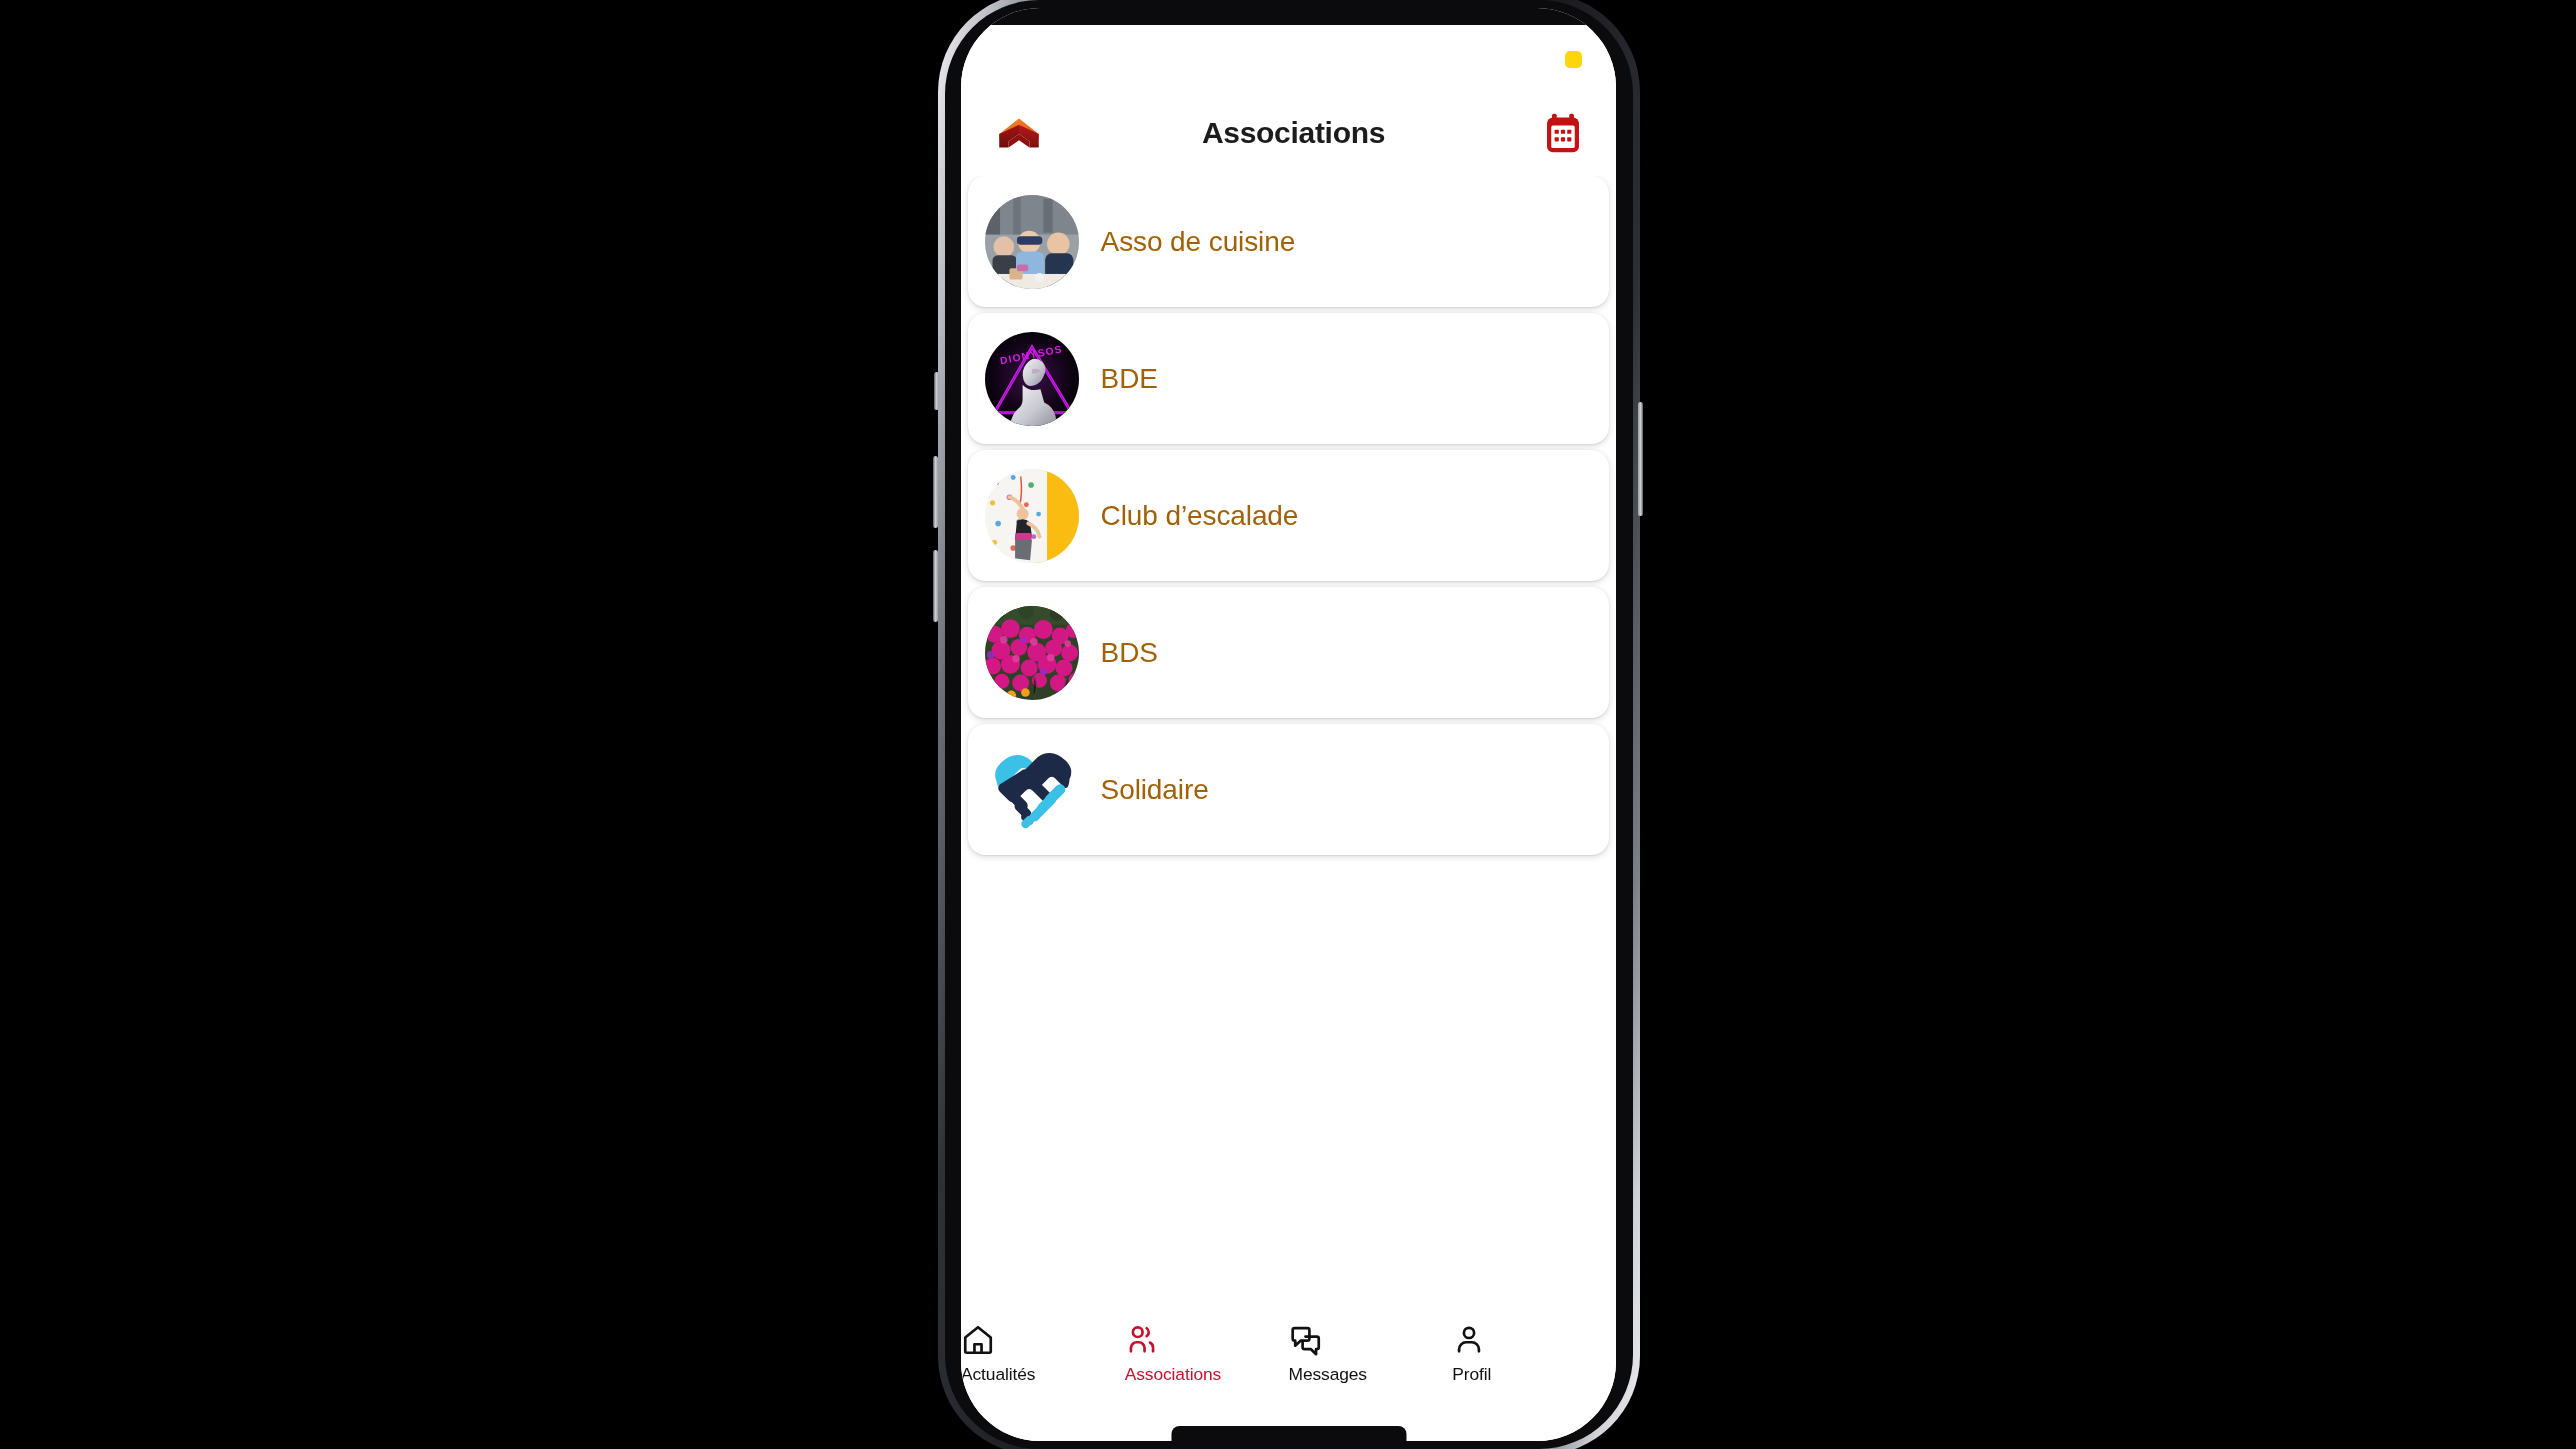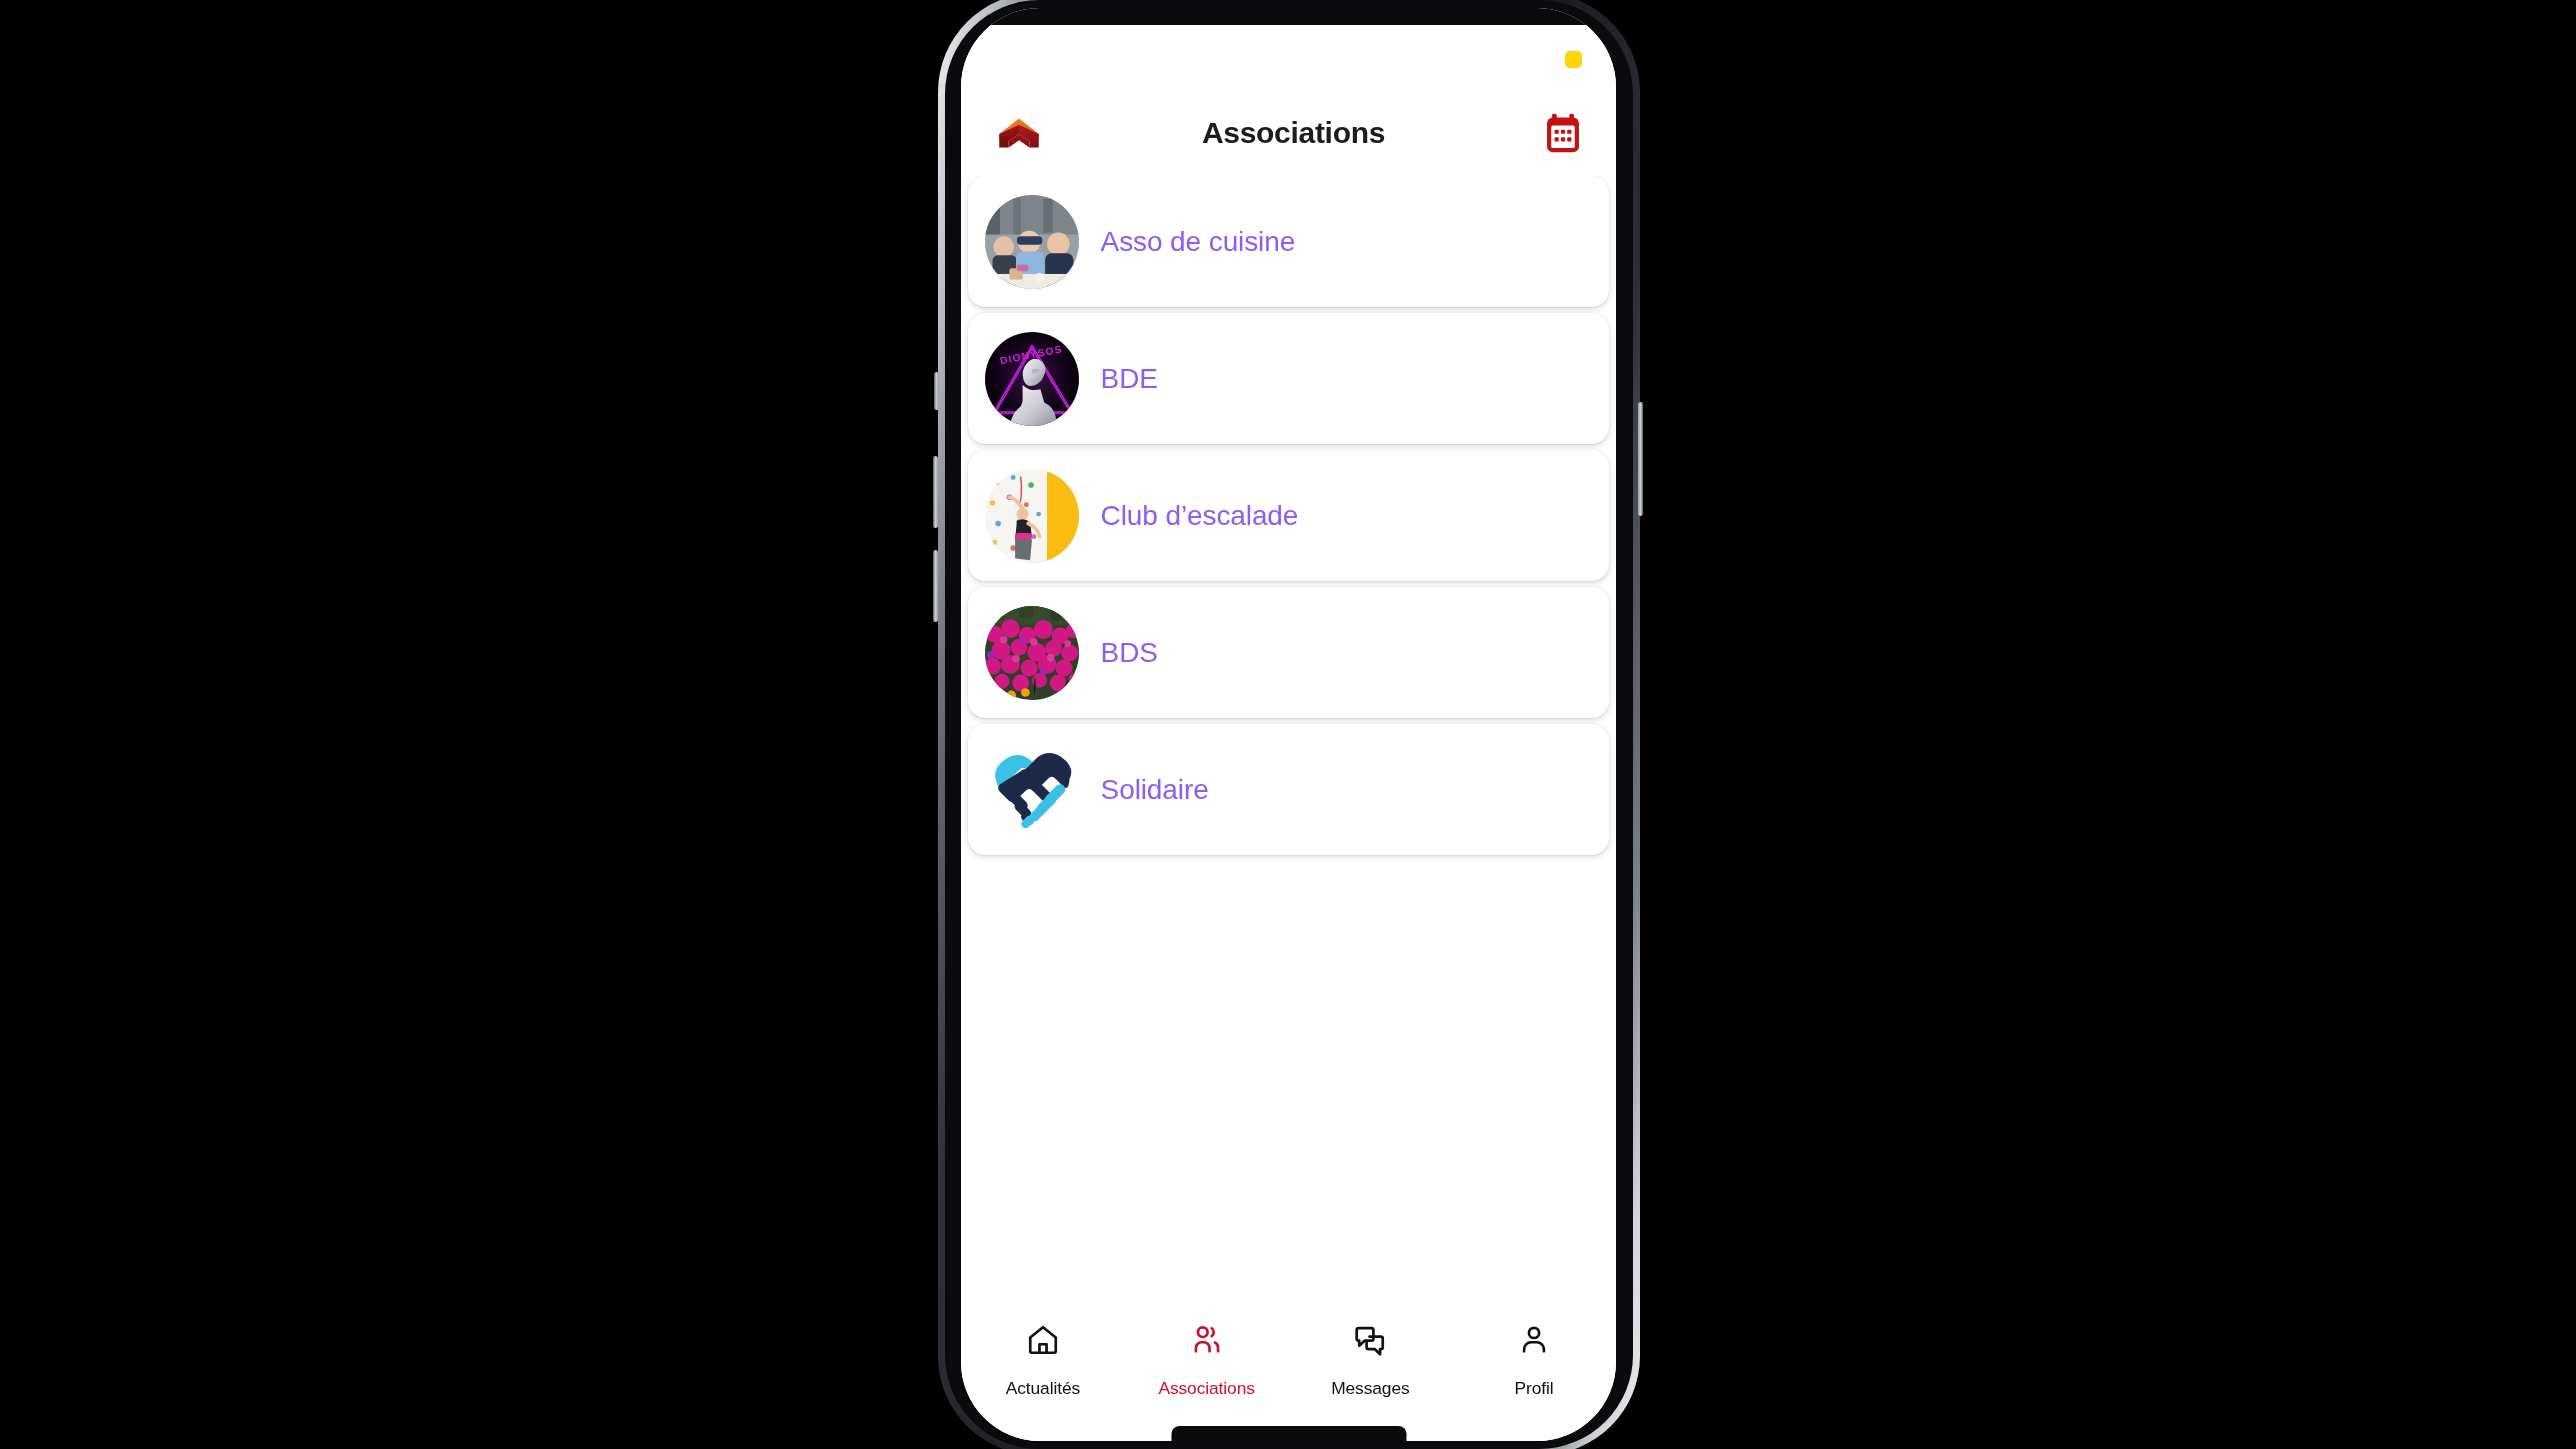"Asso de cuisine" .asso-name { color: #8b5cf6 -> #a16207 }
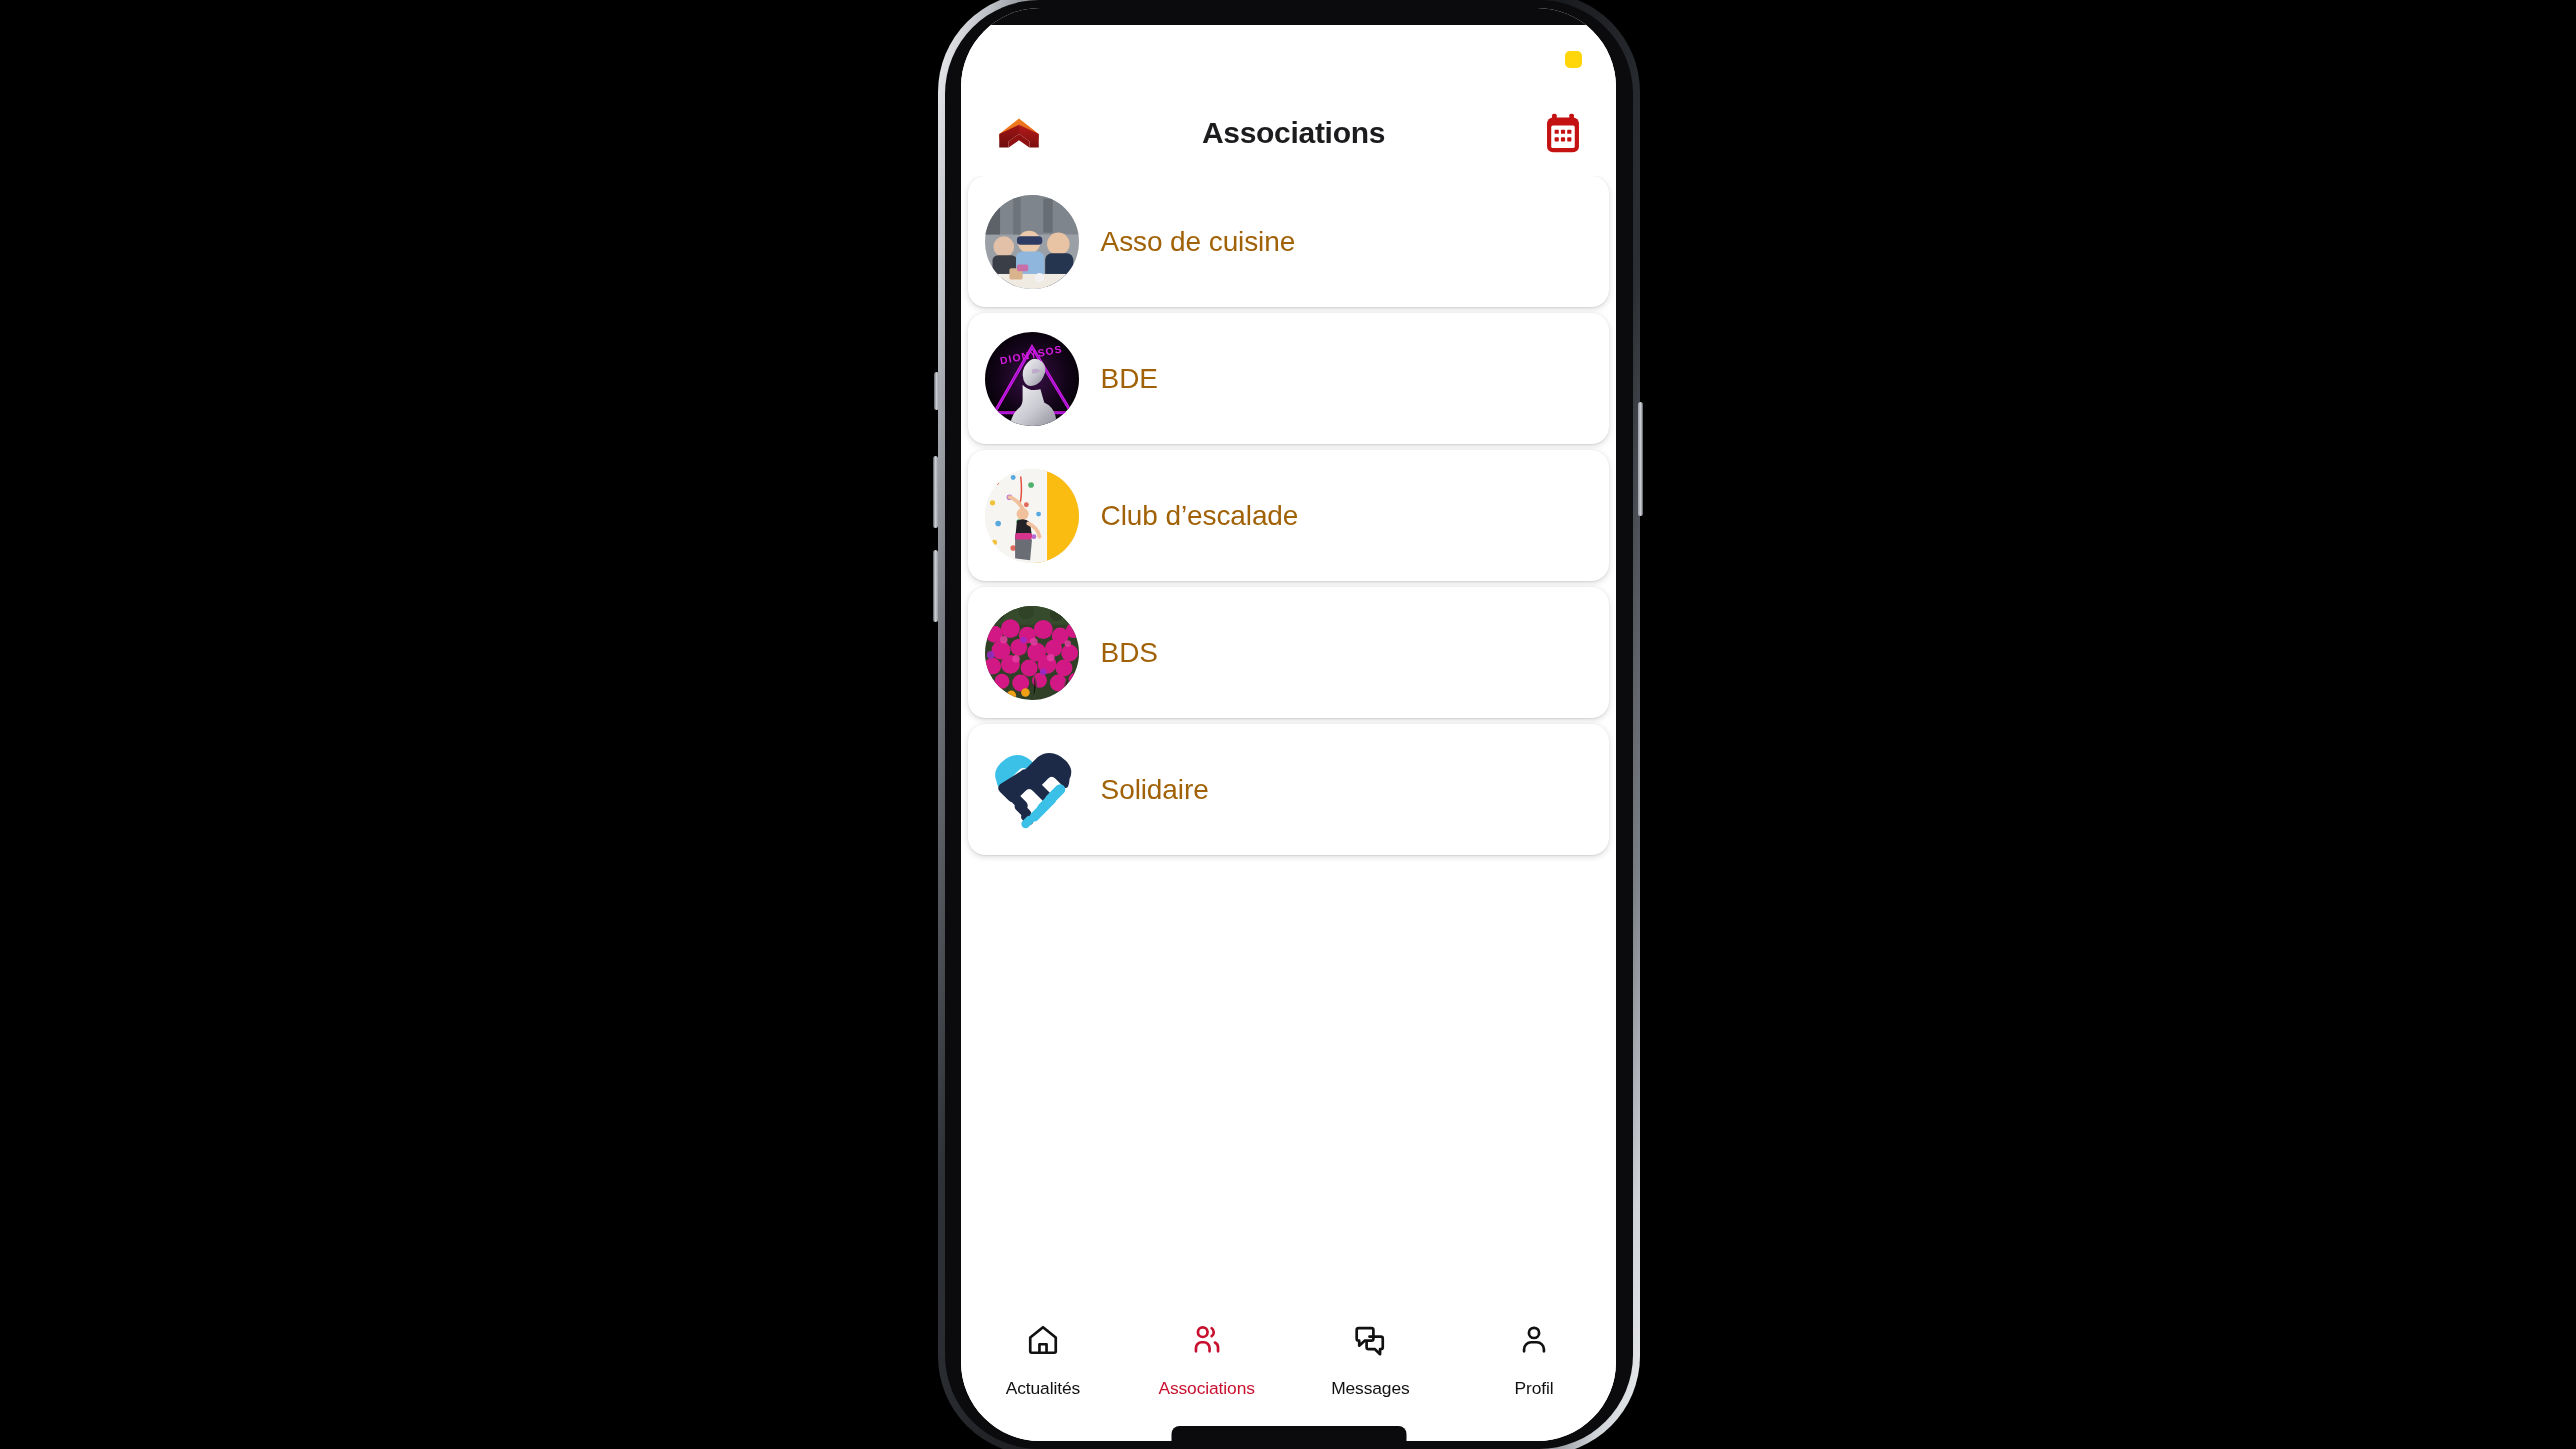"Actualités" .tab { align-items: center -> flex-start; gap: 21px -> 7px }
